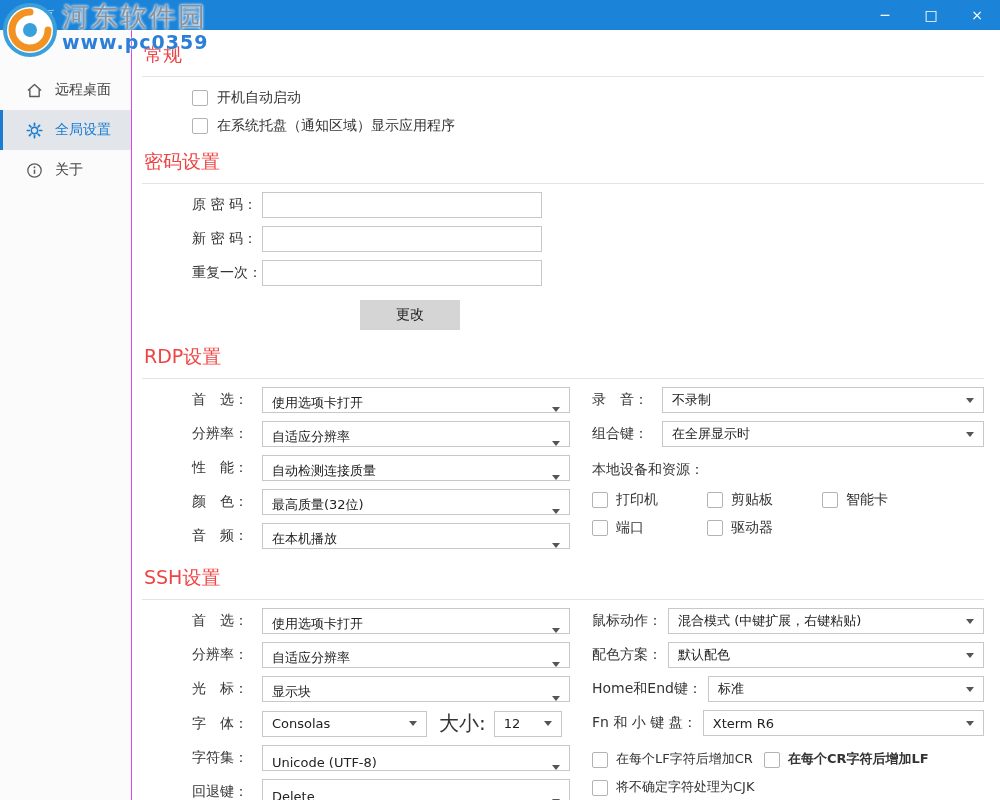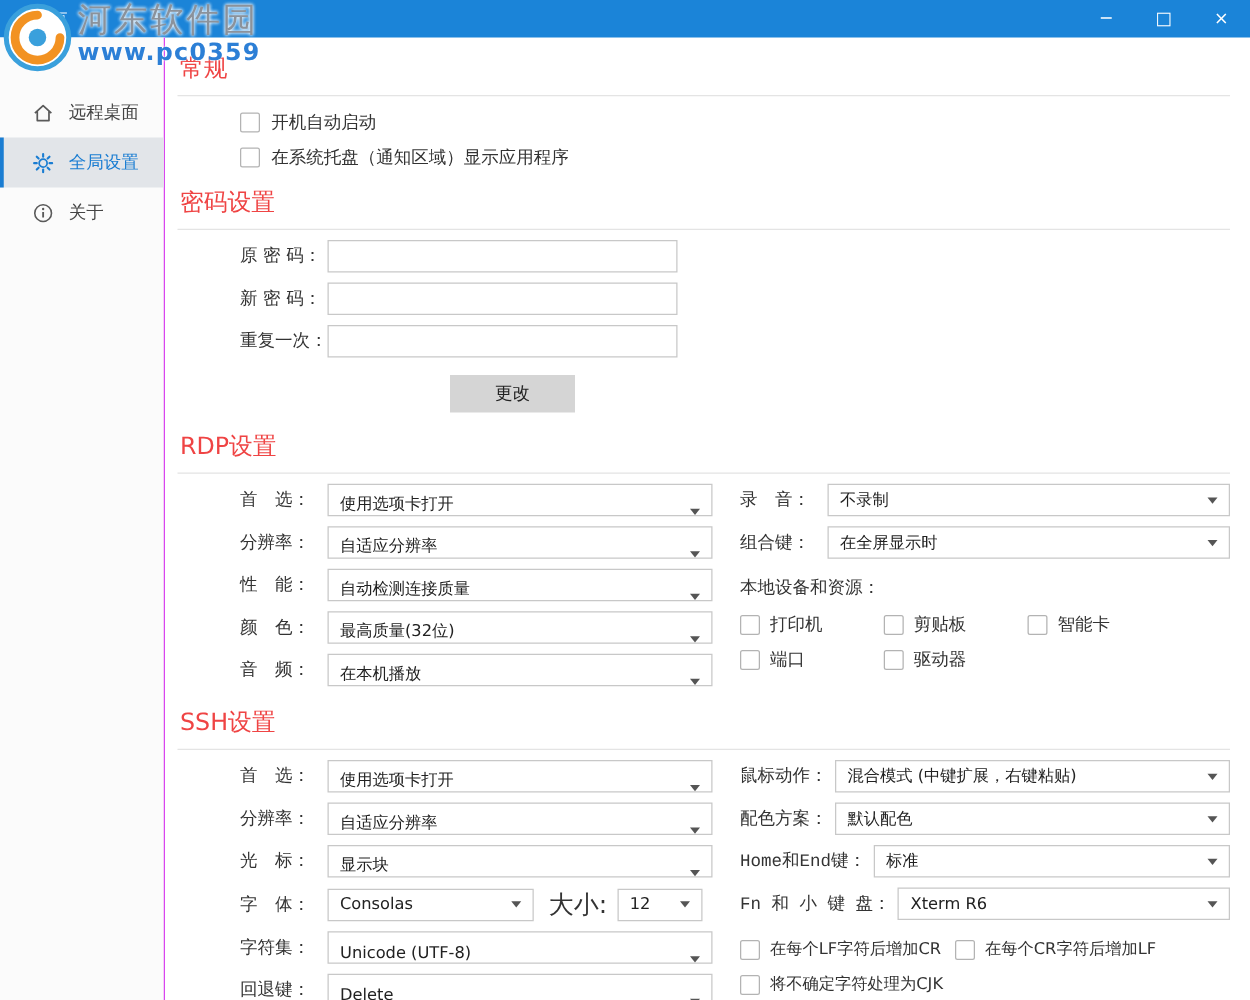"鼠标动作：" .f-label.auto { font-family: Liberation Mono, monospace -> none }
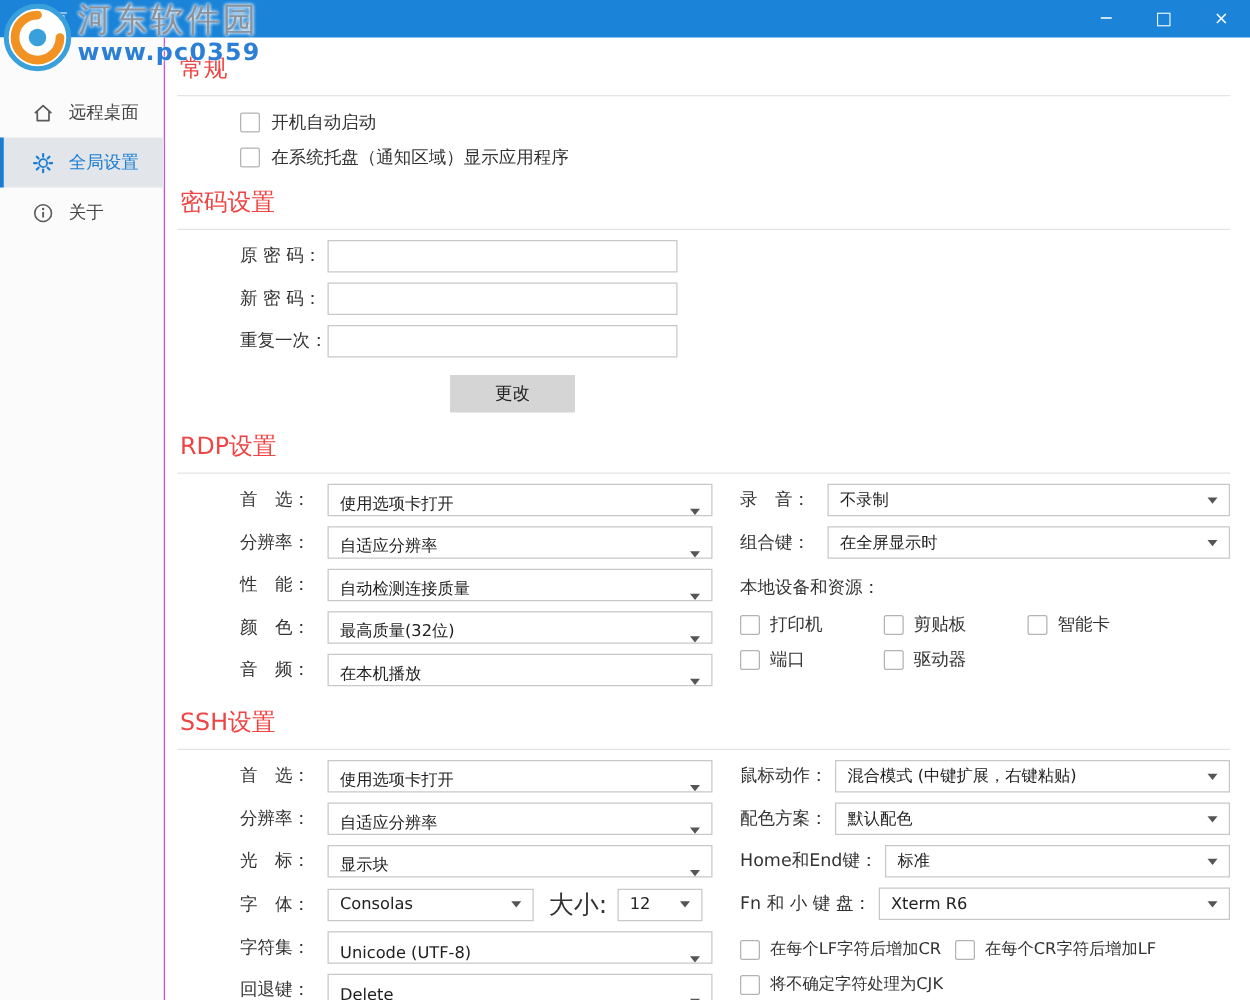"在每个CR字符后增加LF" .ssh-cb-item.last { font-weight: none -> bold }
